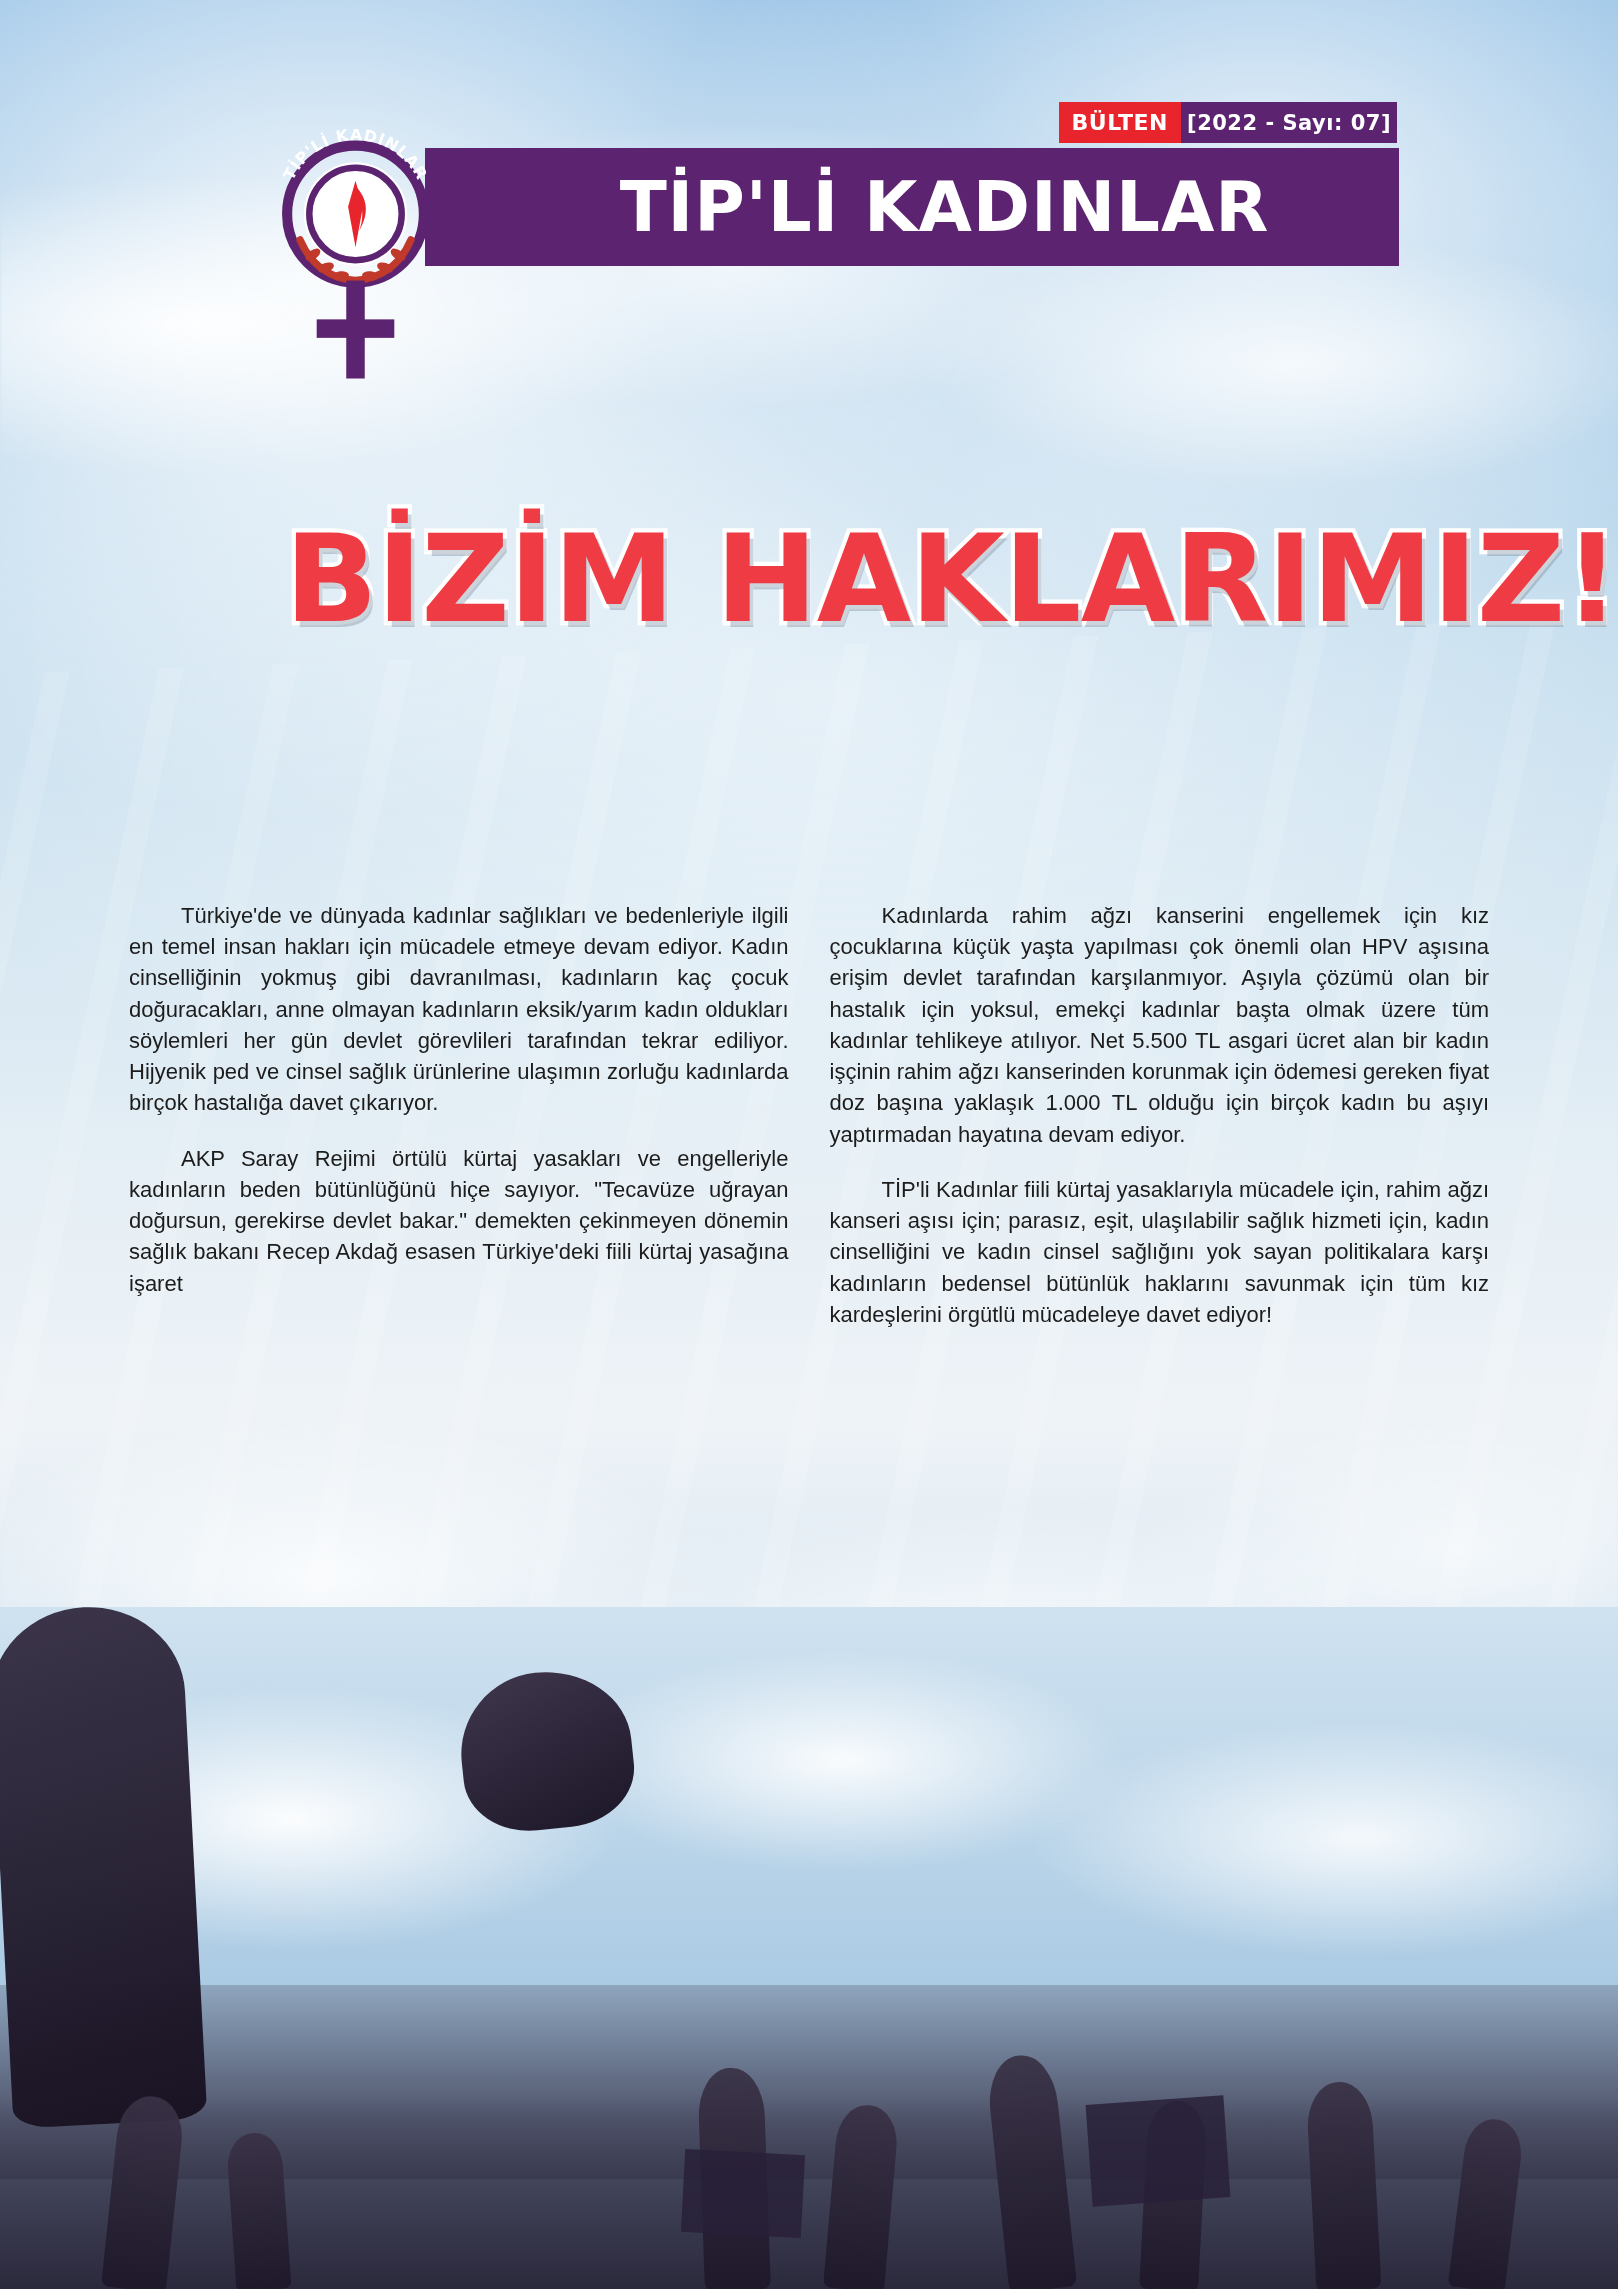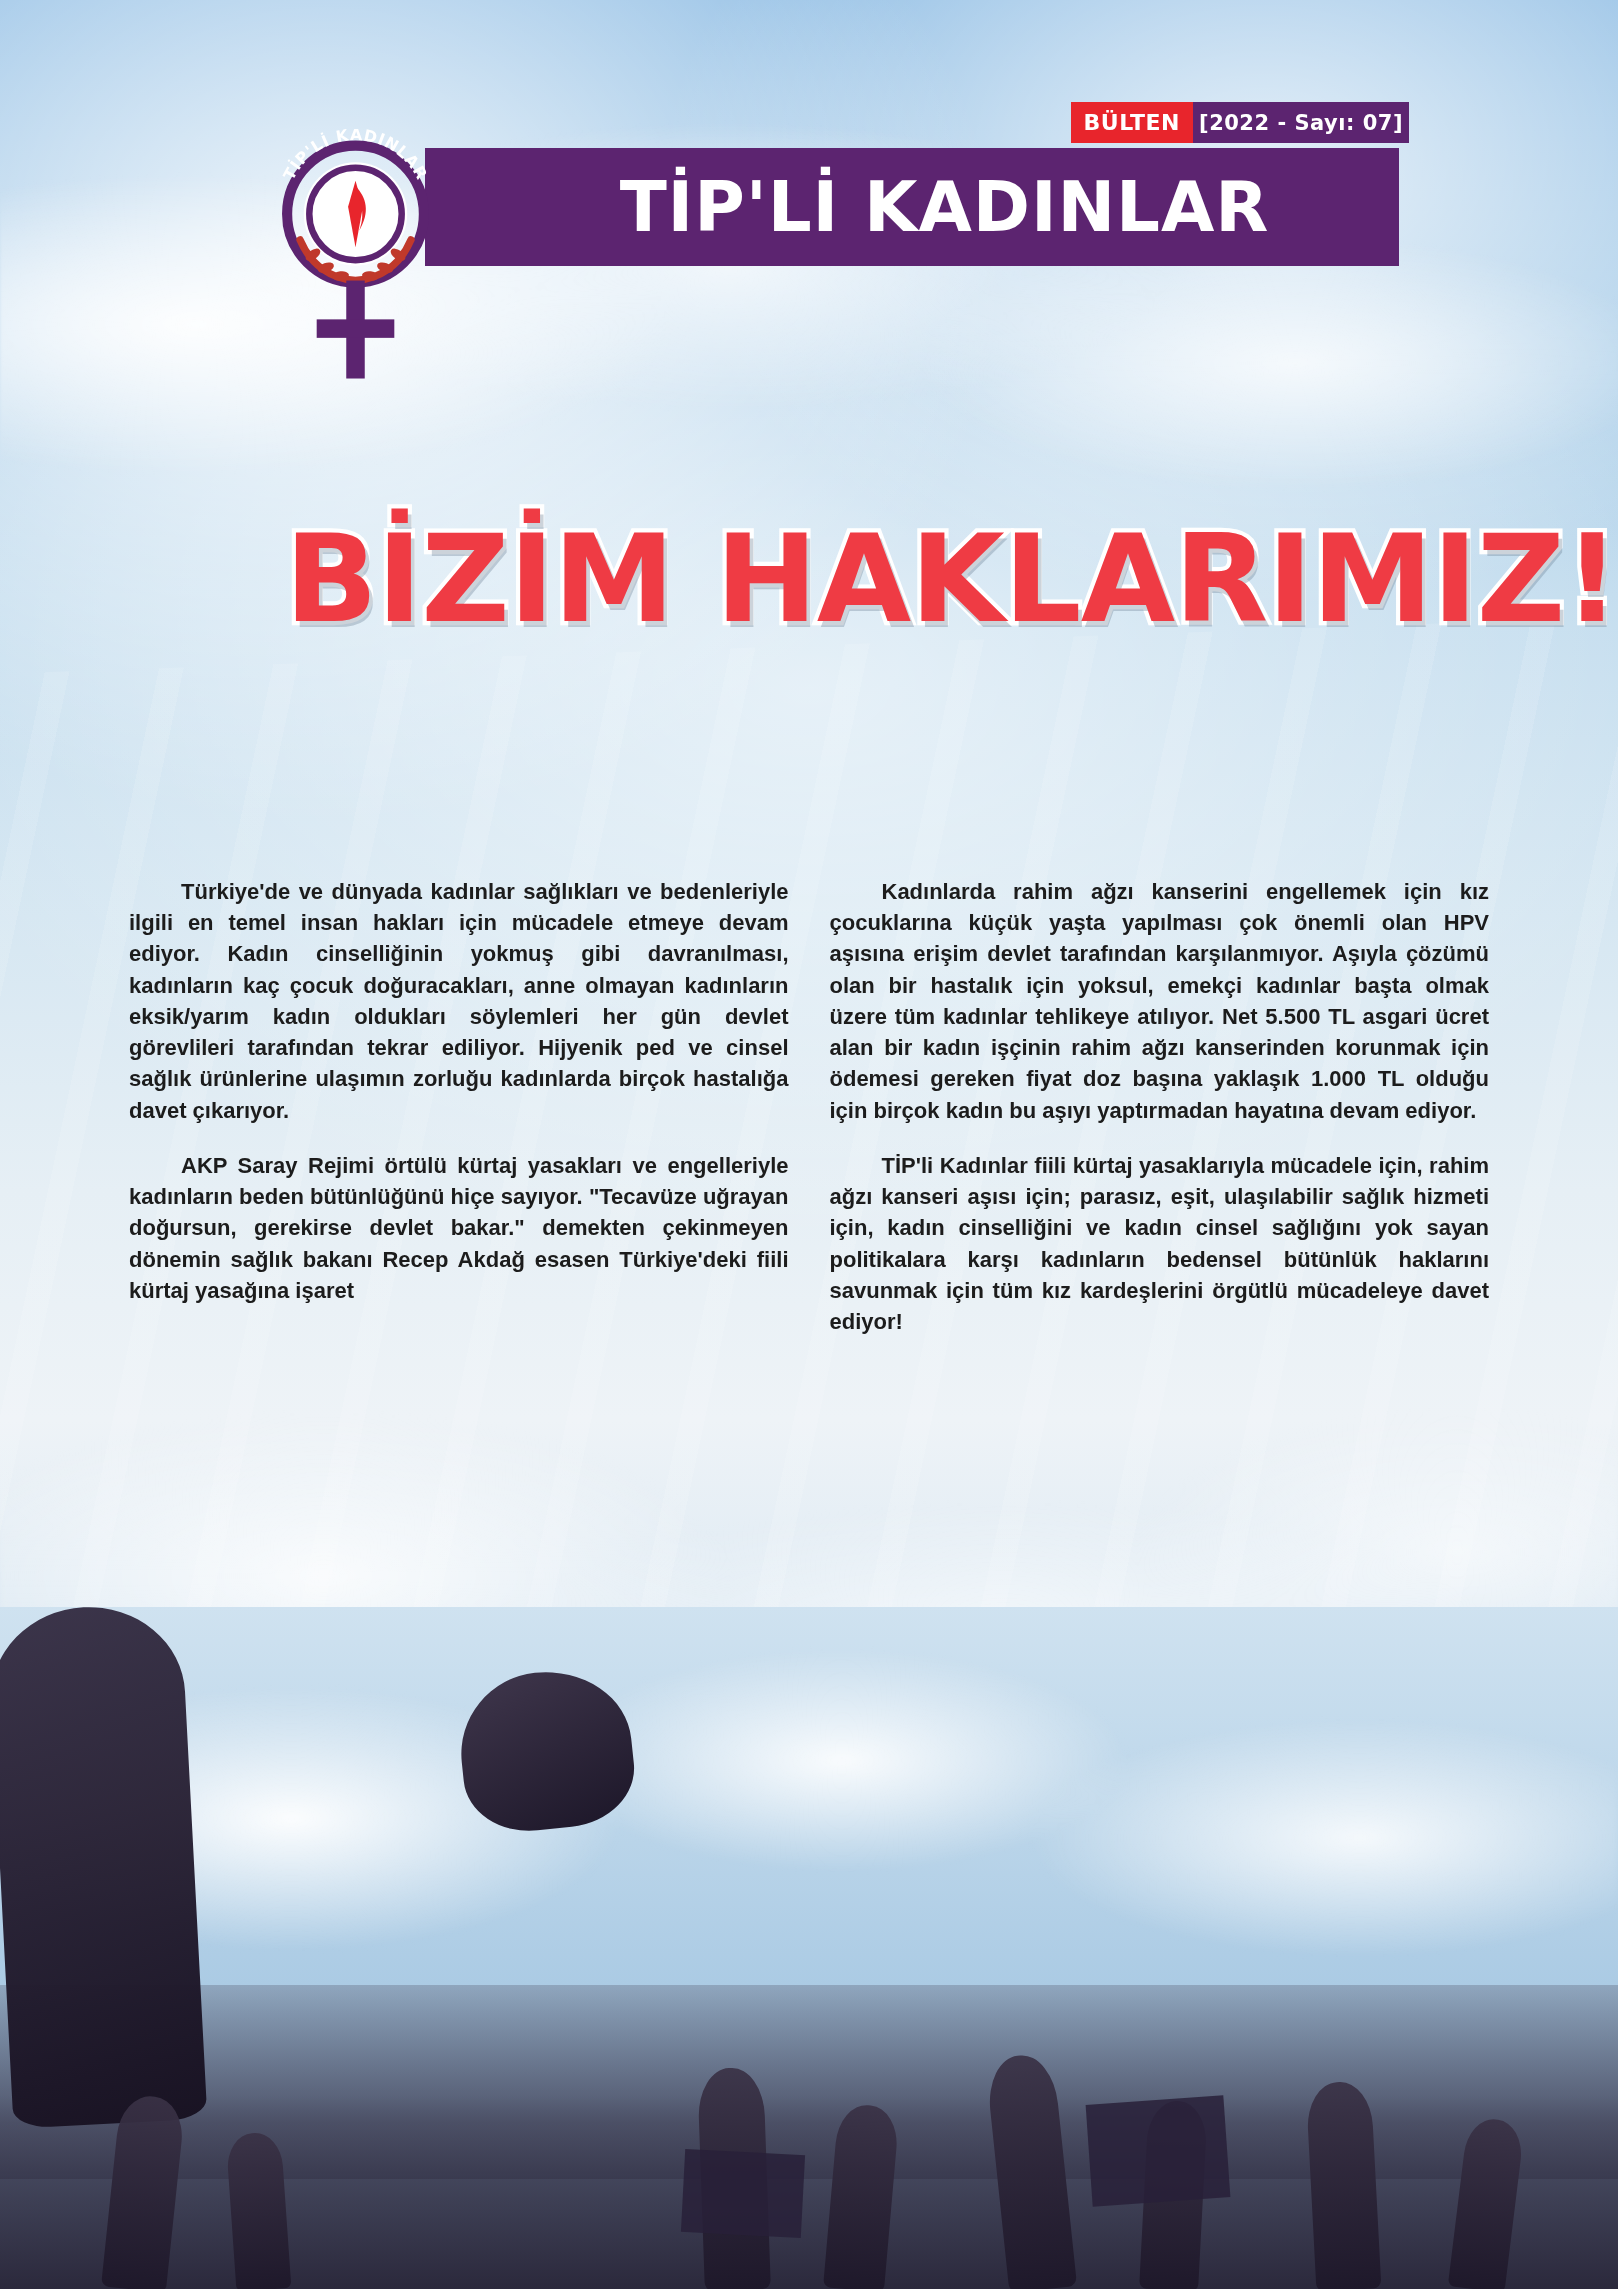"BÜLTEN" .bulletin-tag { right: 210px -> 222px }
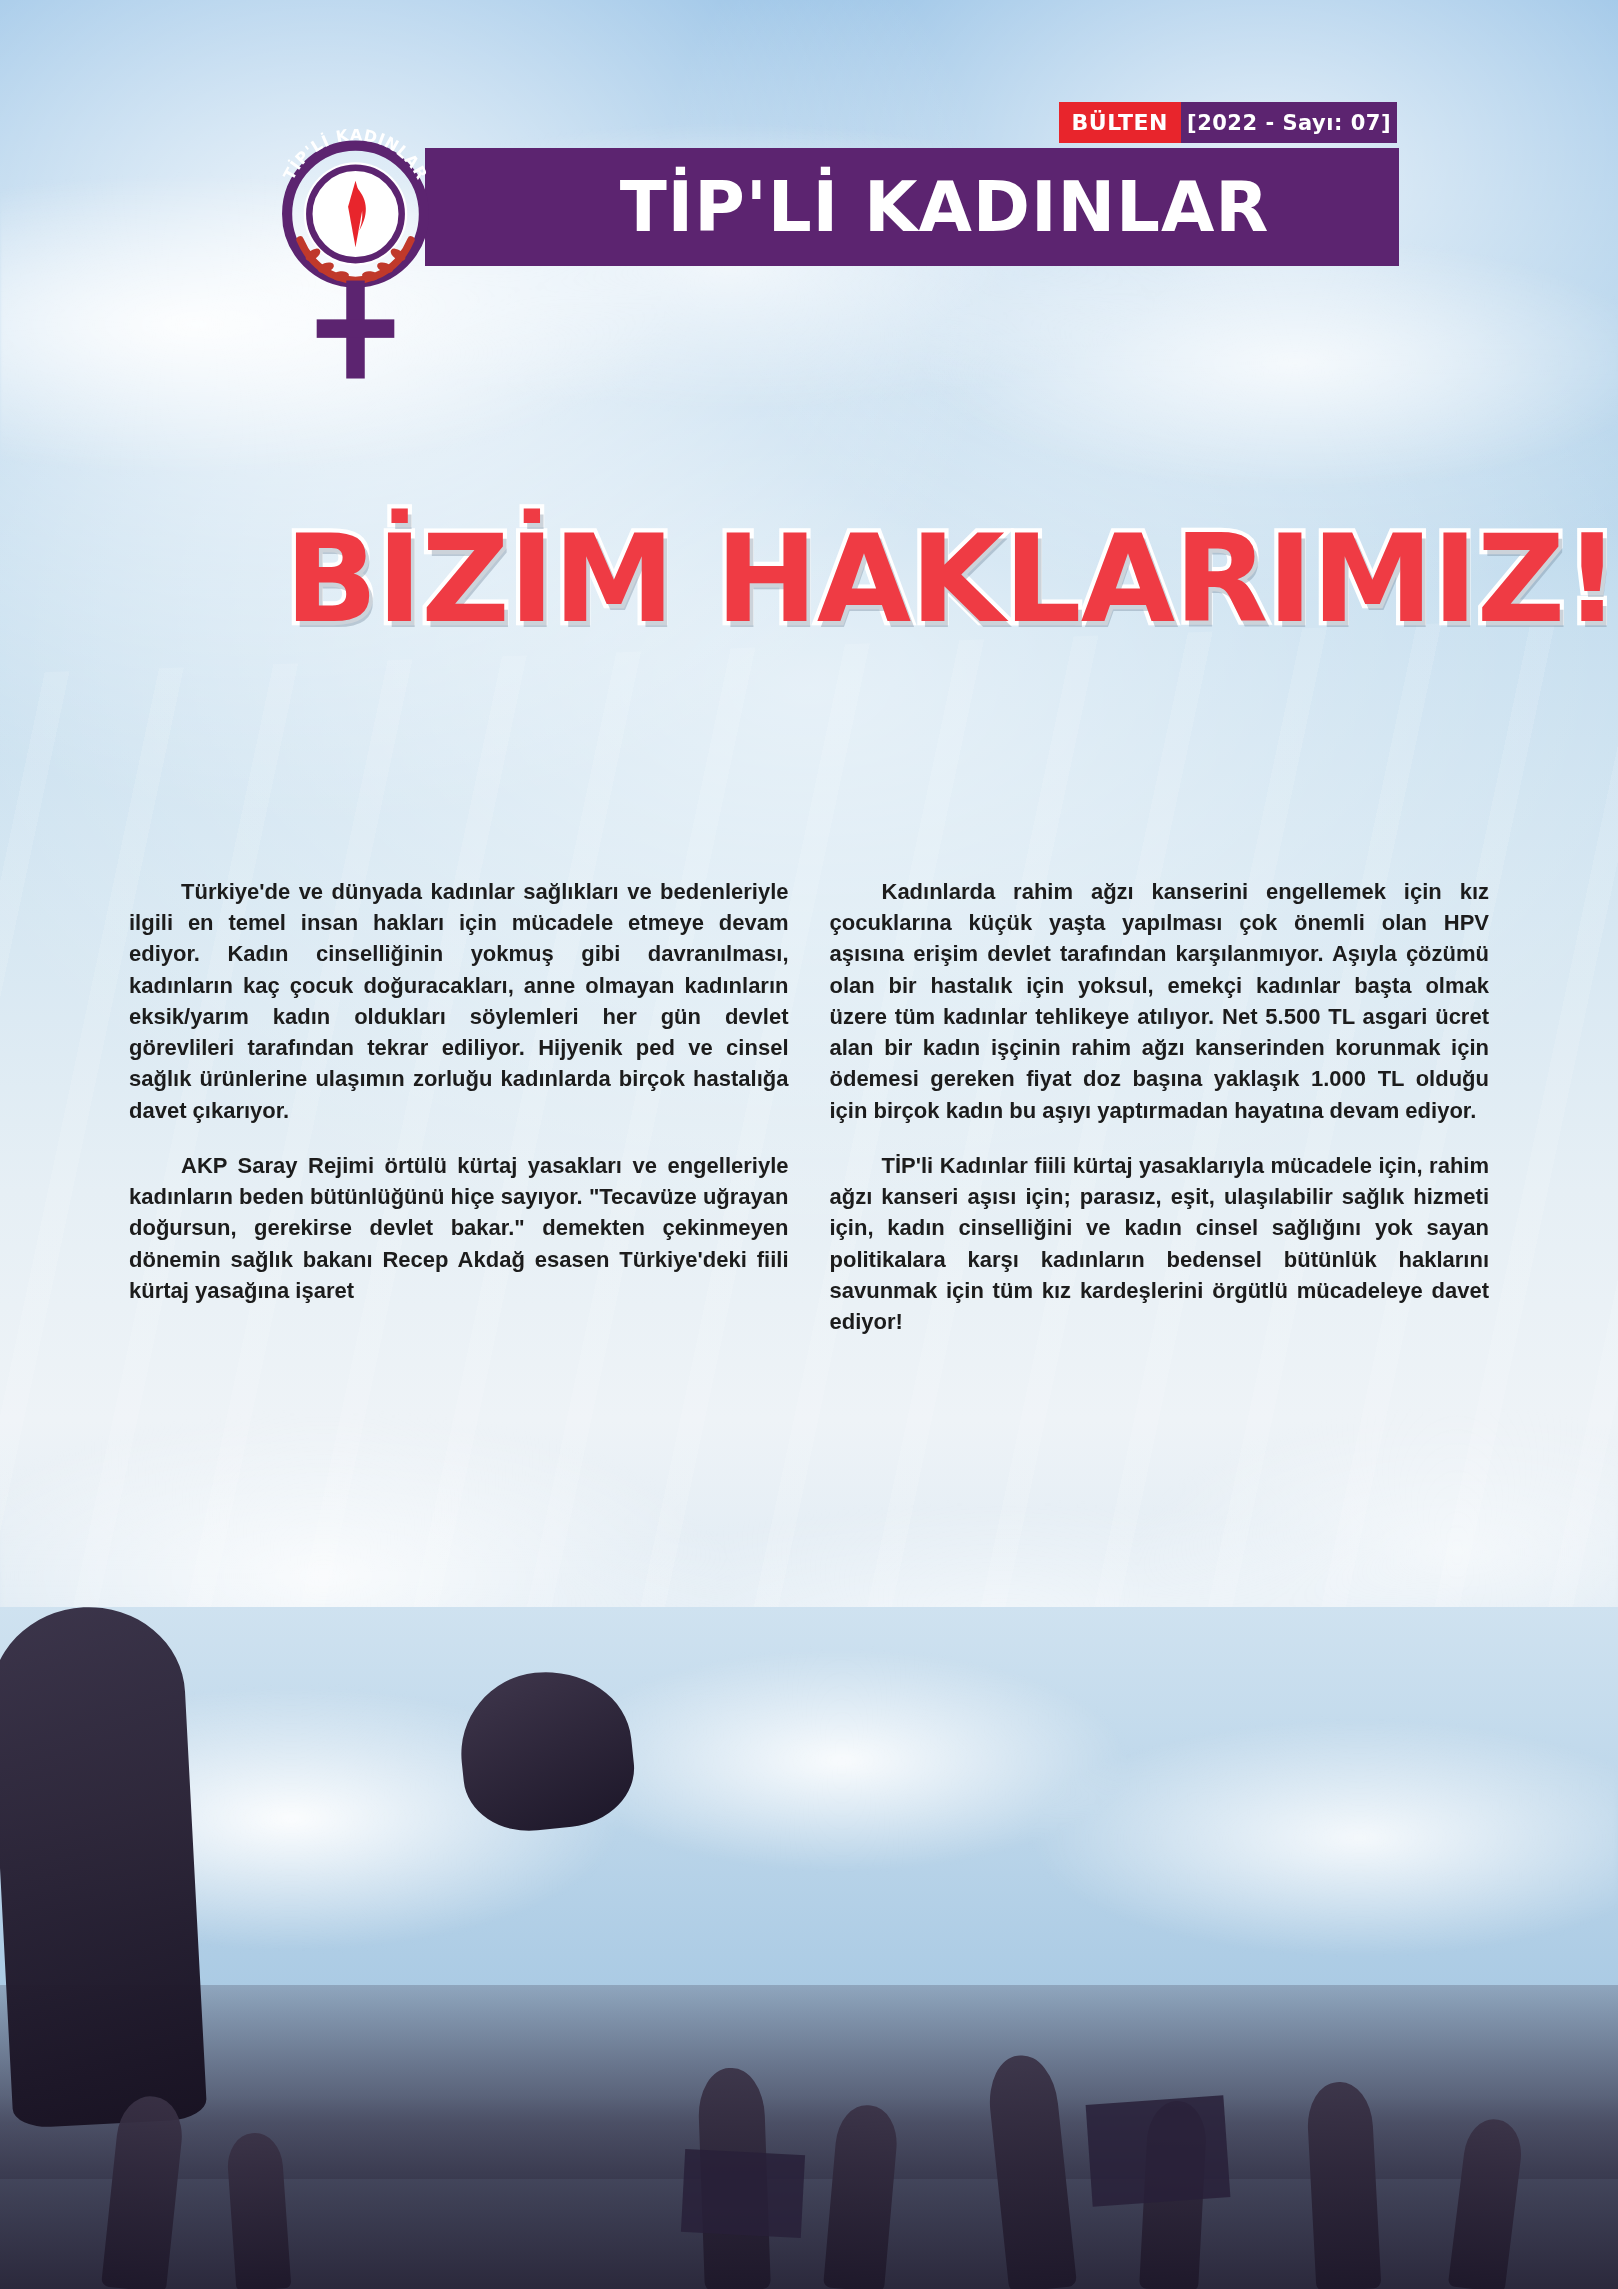"Türkiye'de ve dünyada kadınlar" .article { font-weight: bold -> none; top: 876px -> 900px }
